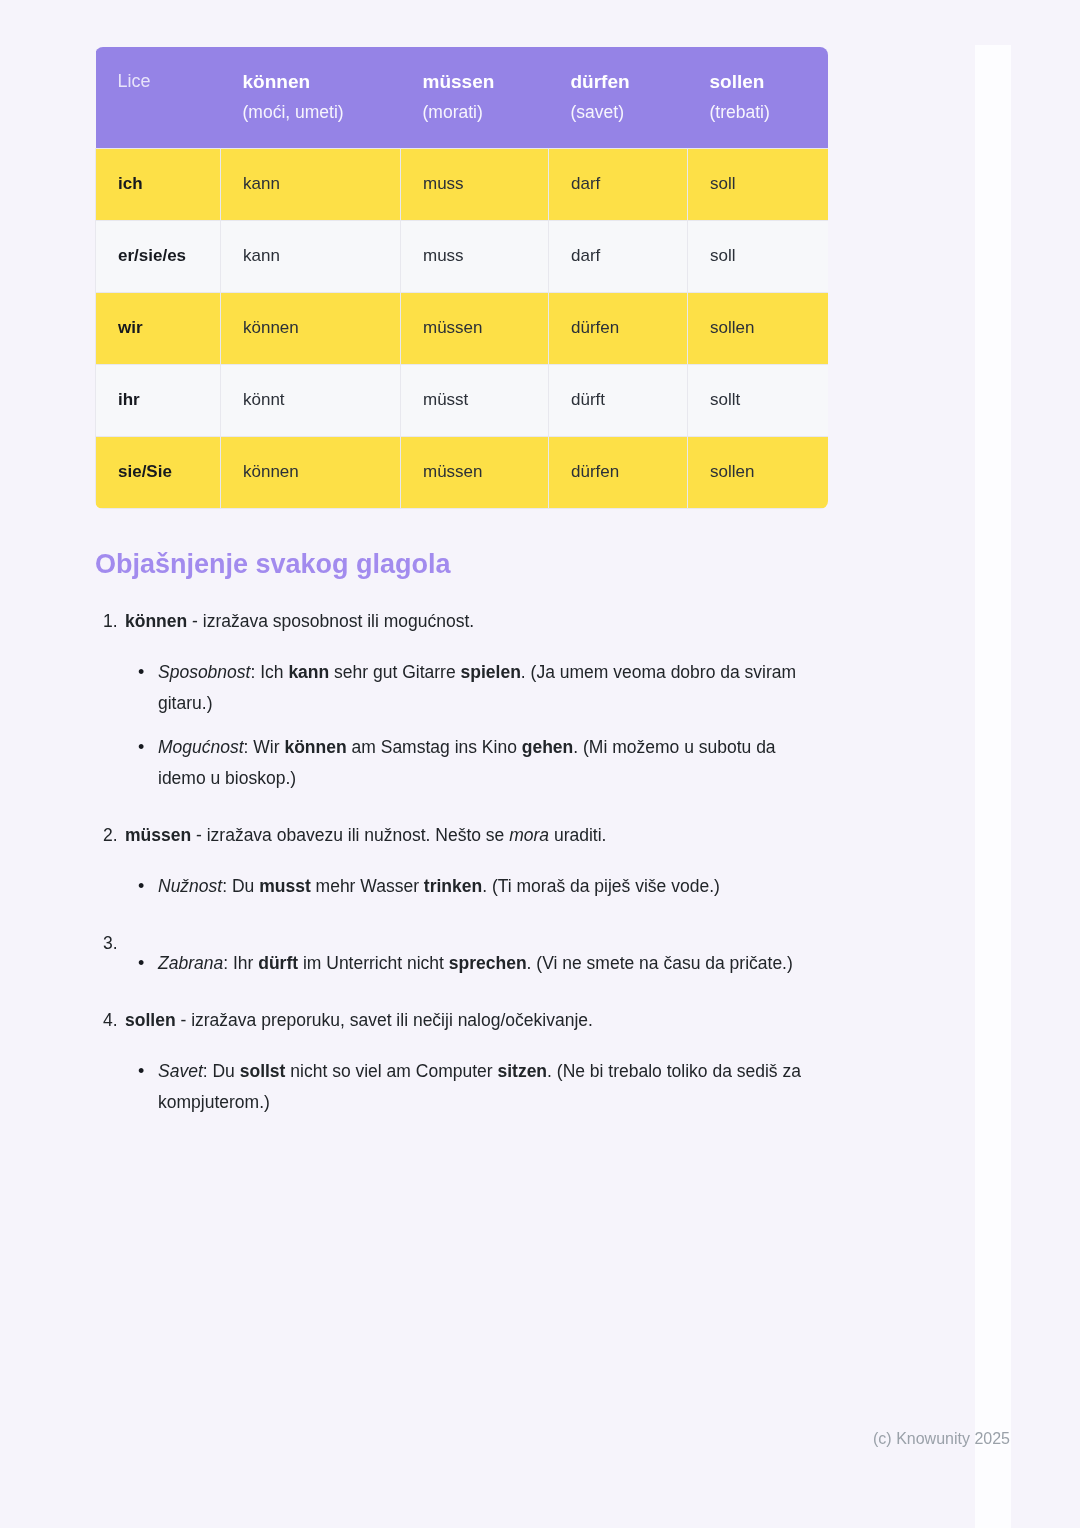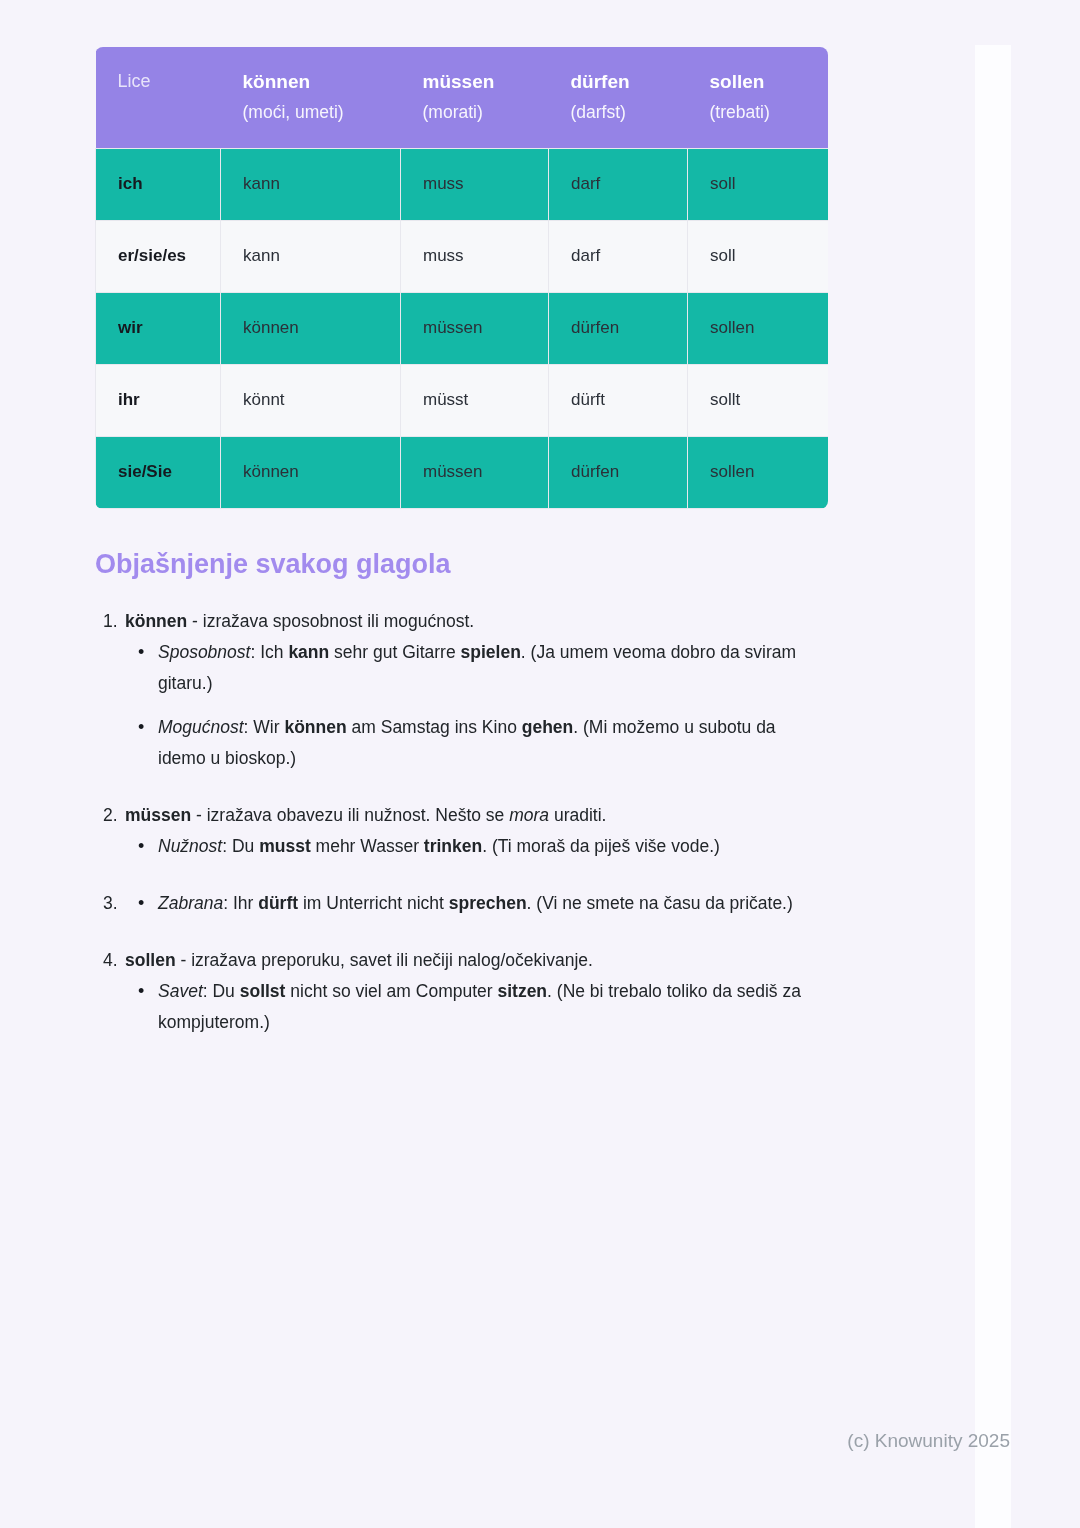"(darfst)" span.trans { text: darfst -> savet }
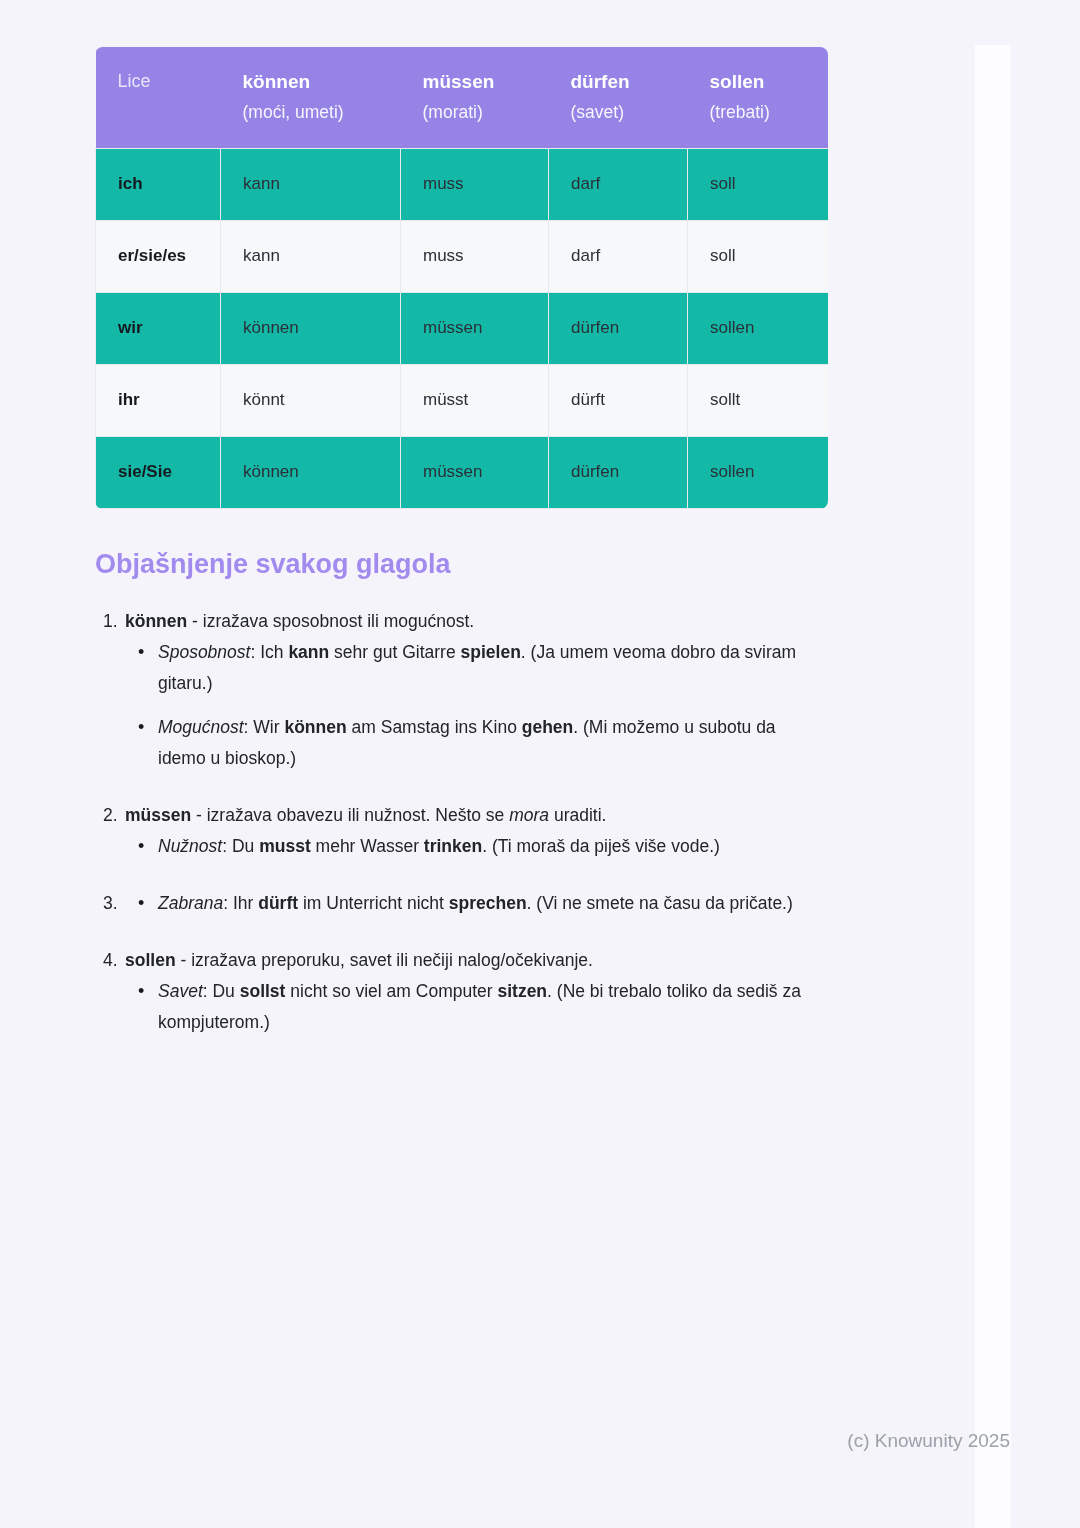"ich" tbody td { background: #14b8a6 -> #fde047 }
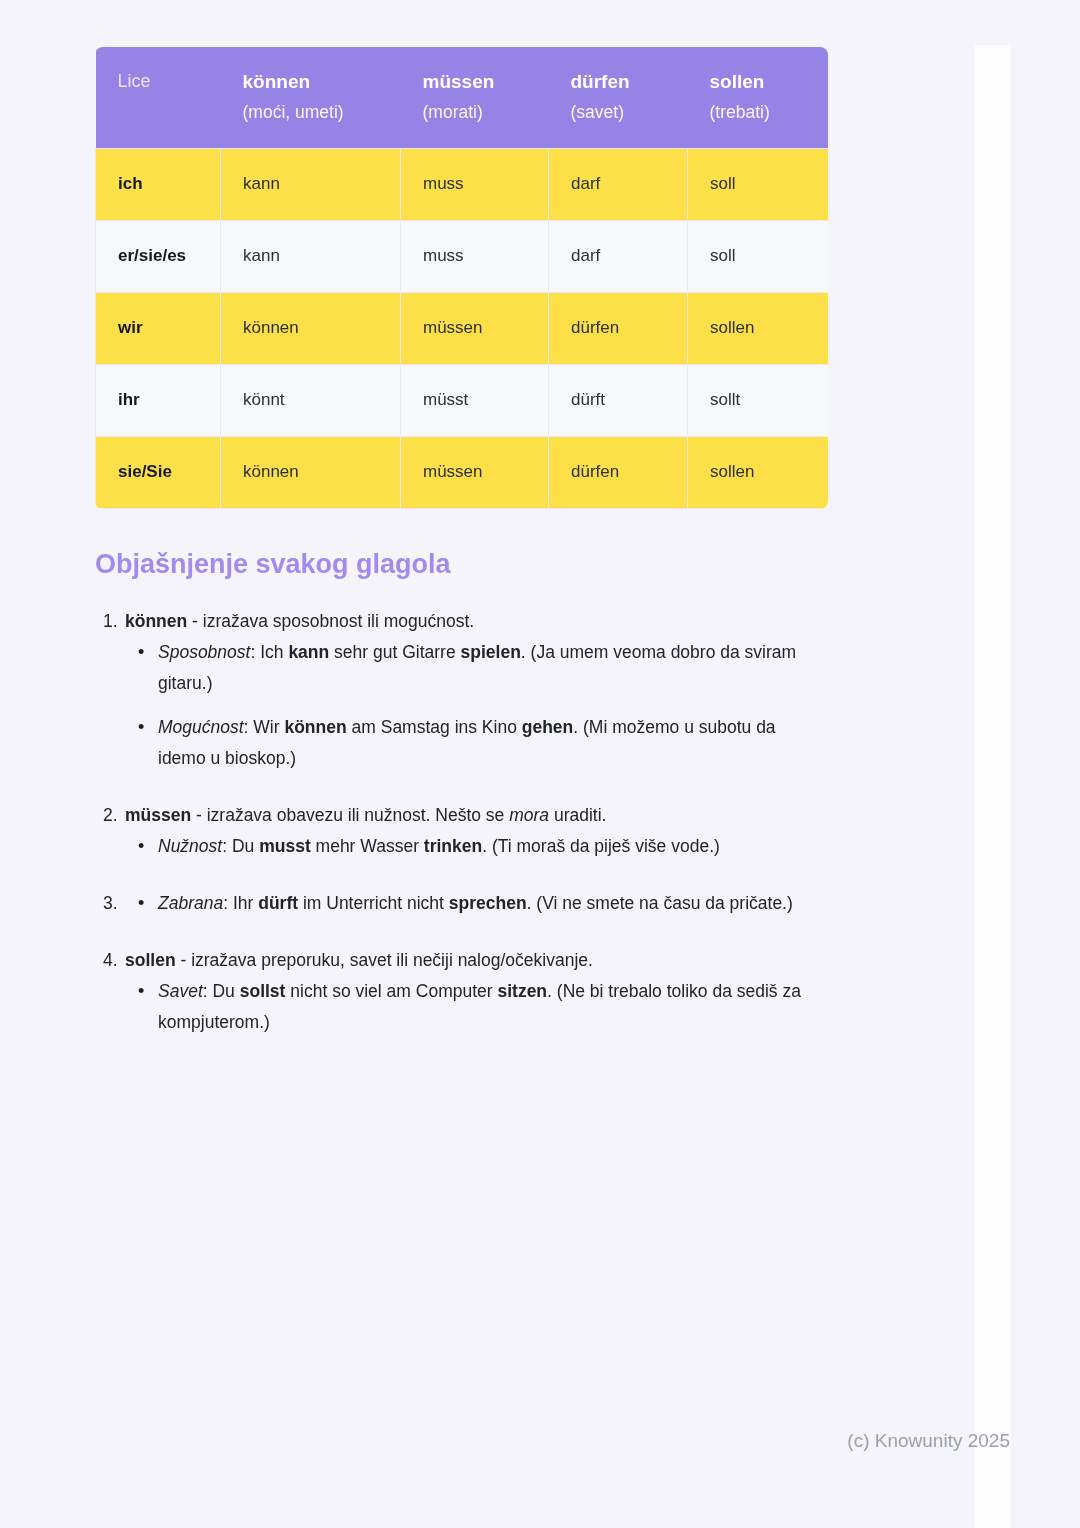"Sposobnost: Ich kann sehr gut" ul.bullets { margin-top: none -> 20px }
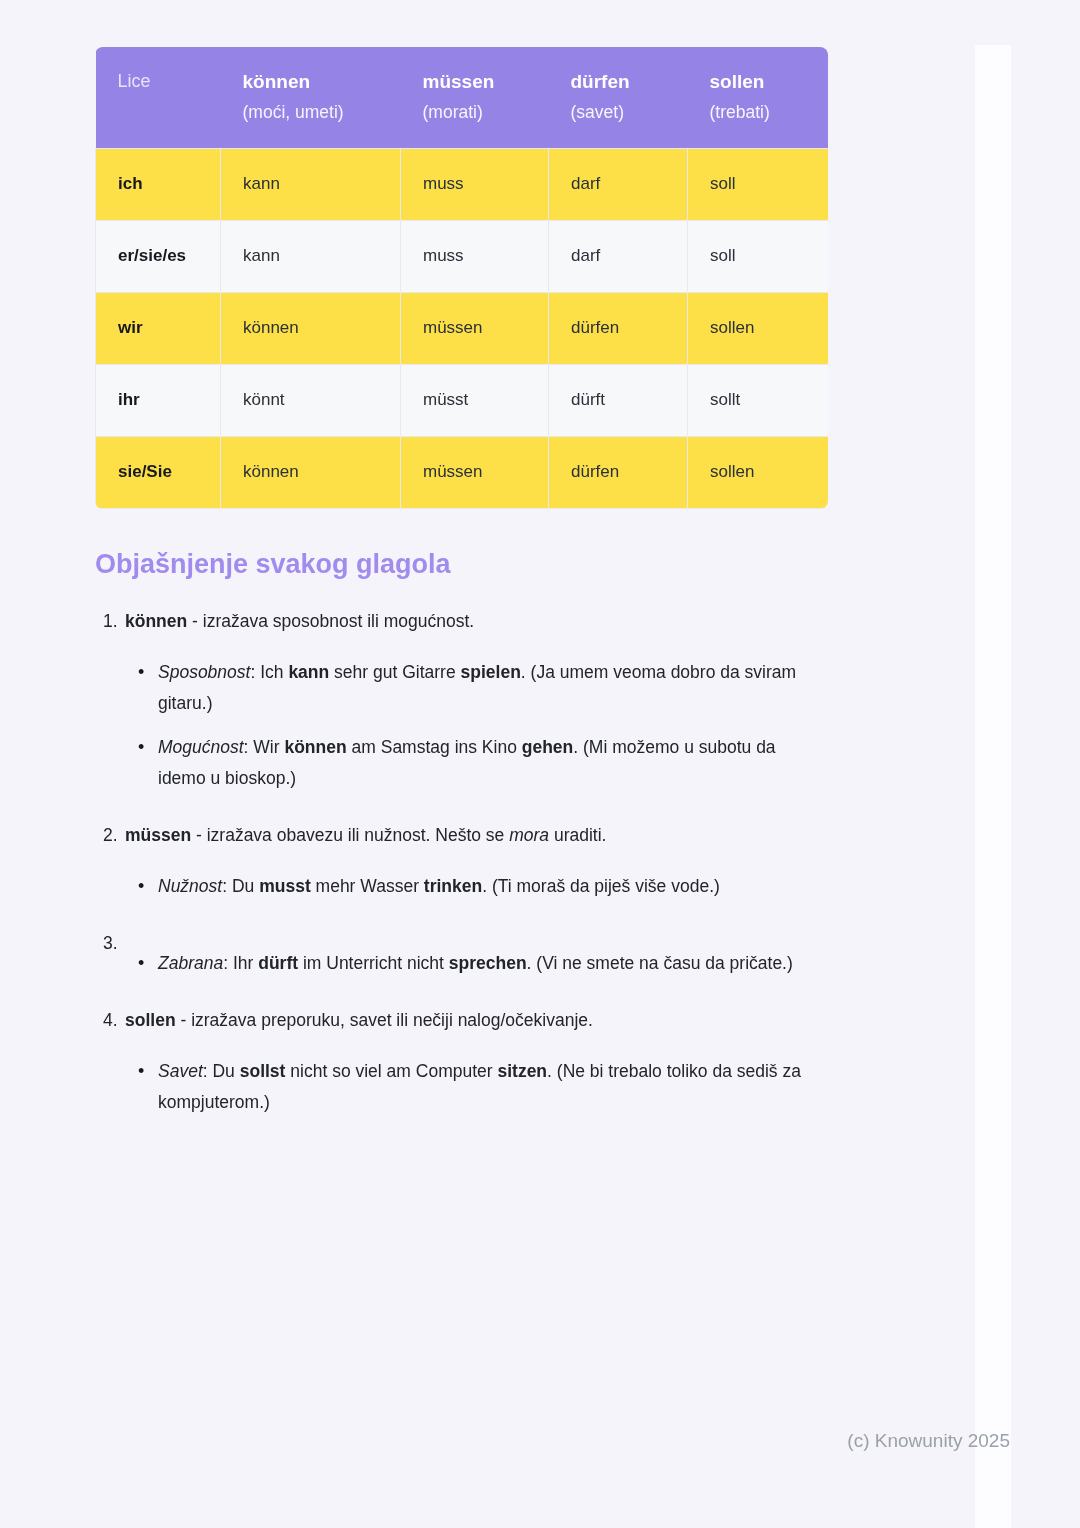"(c) Knowunity 2025" .footer { font-size: 19px -> 16px }
